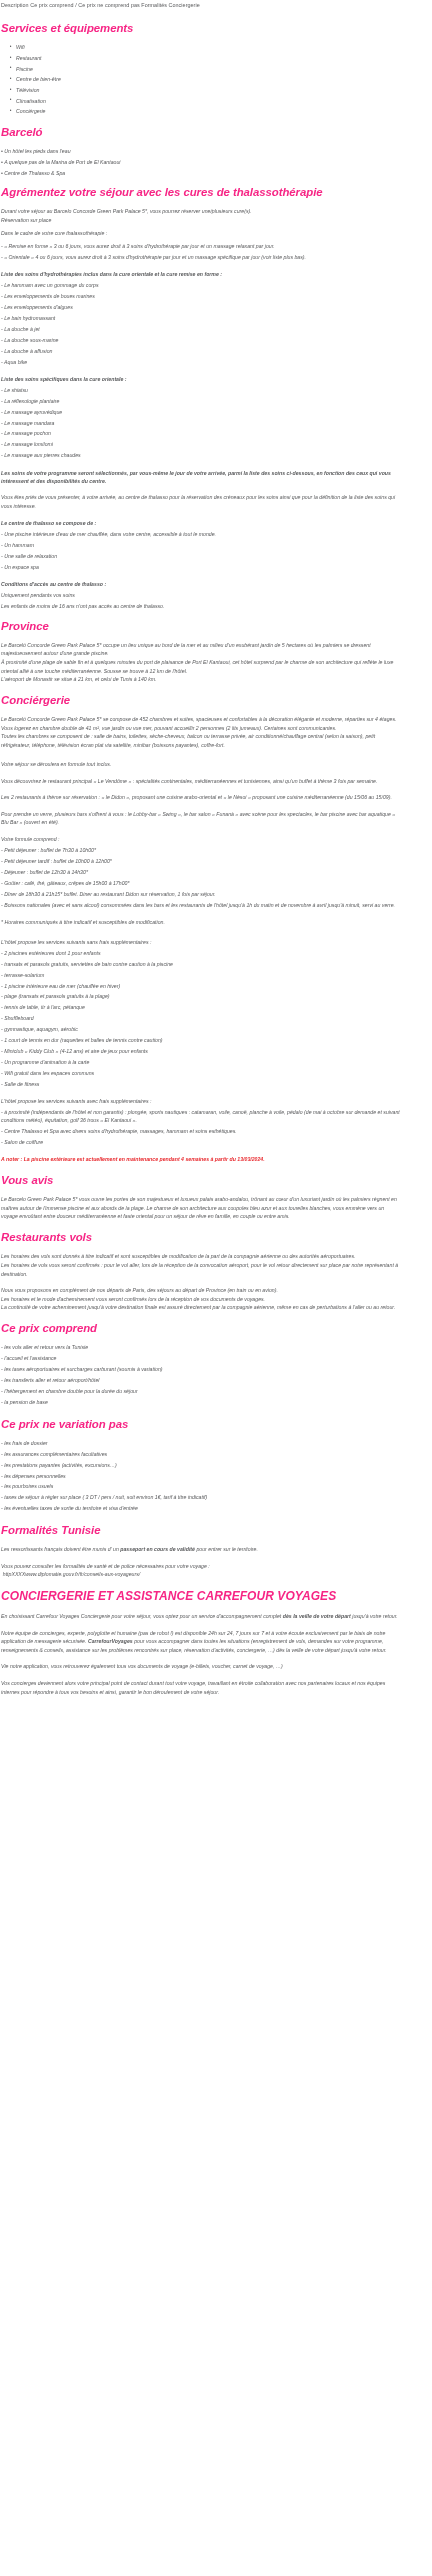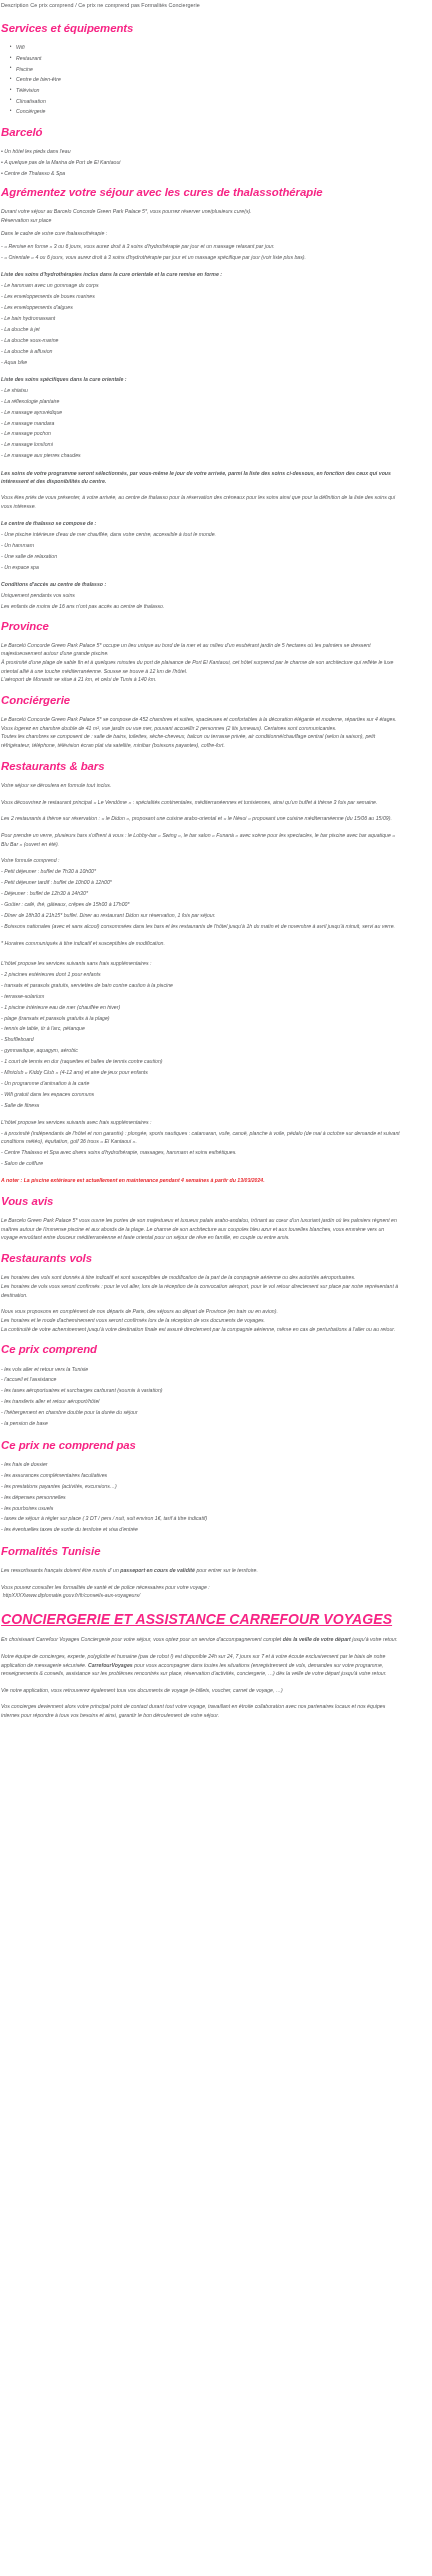"Restaurants & bars" h2.section-title { html: <h2>Restaurants &amp; bars</h2> -> none }
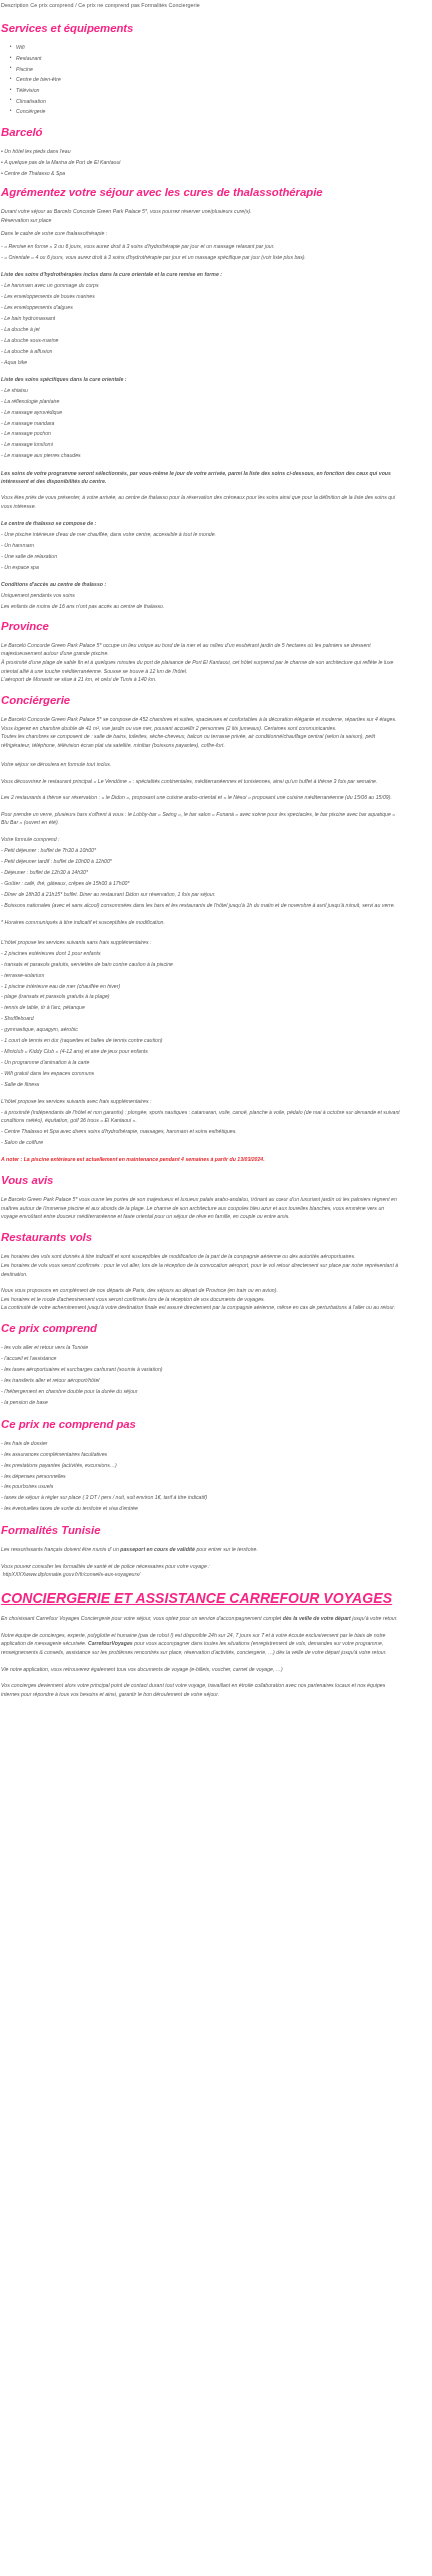"Ce prix ne comprend pas" h2.section-title { text: comprend -> variation }
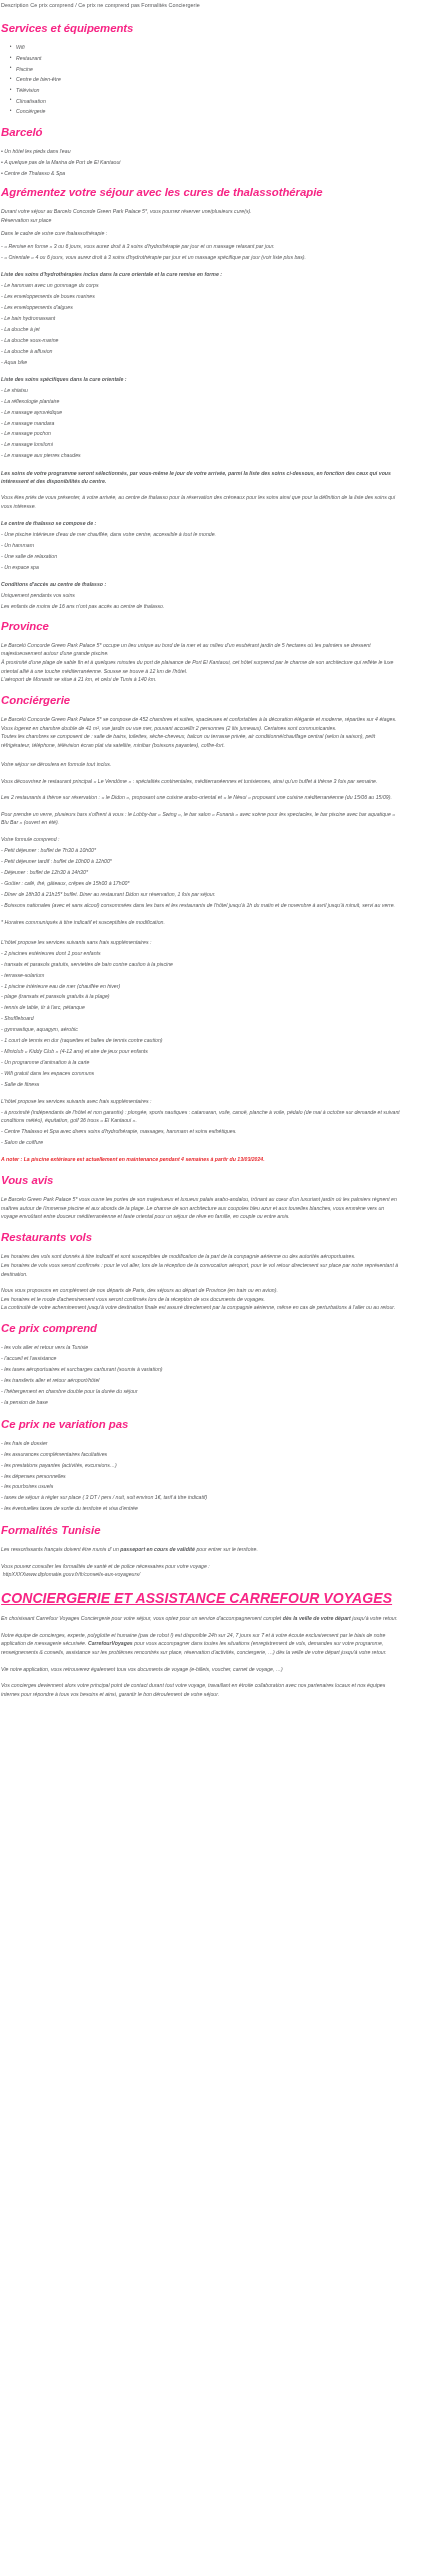"CONCIERGERIE ET ASSISTANCE CARREFOUR" h2.section-title.caps { font-size: 14px -> 12px; text-decoration: underline -> none }
